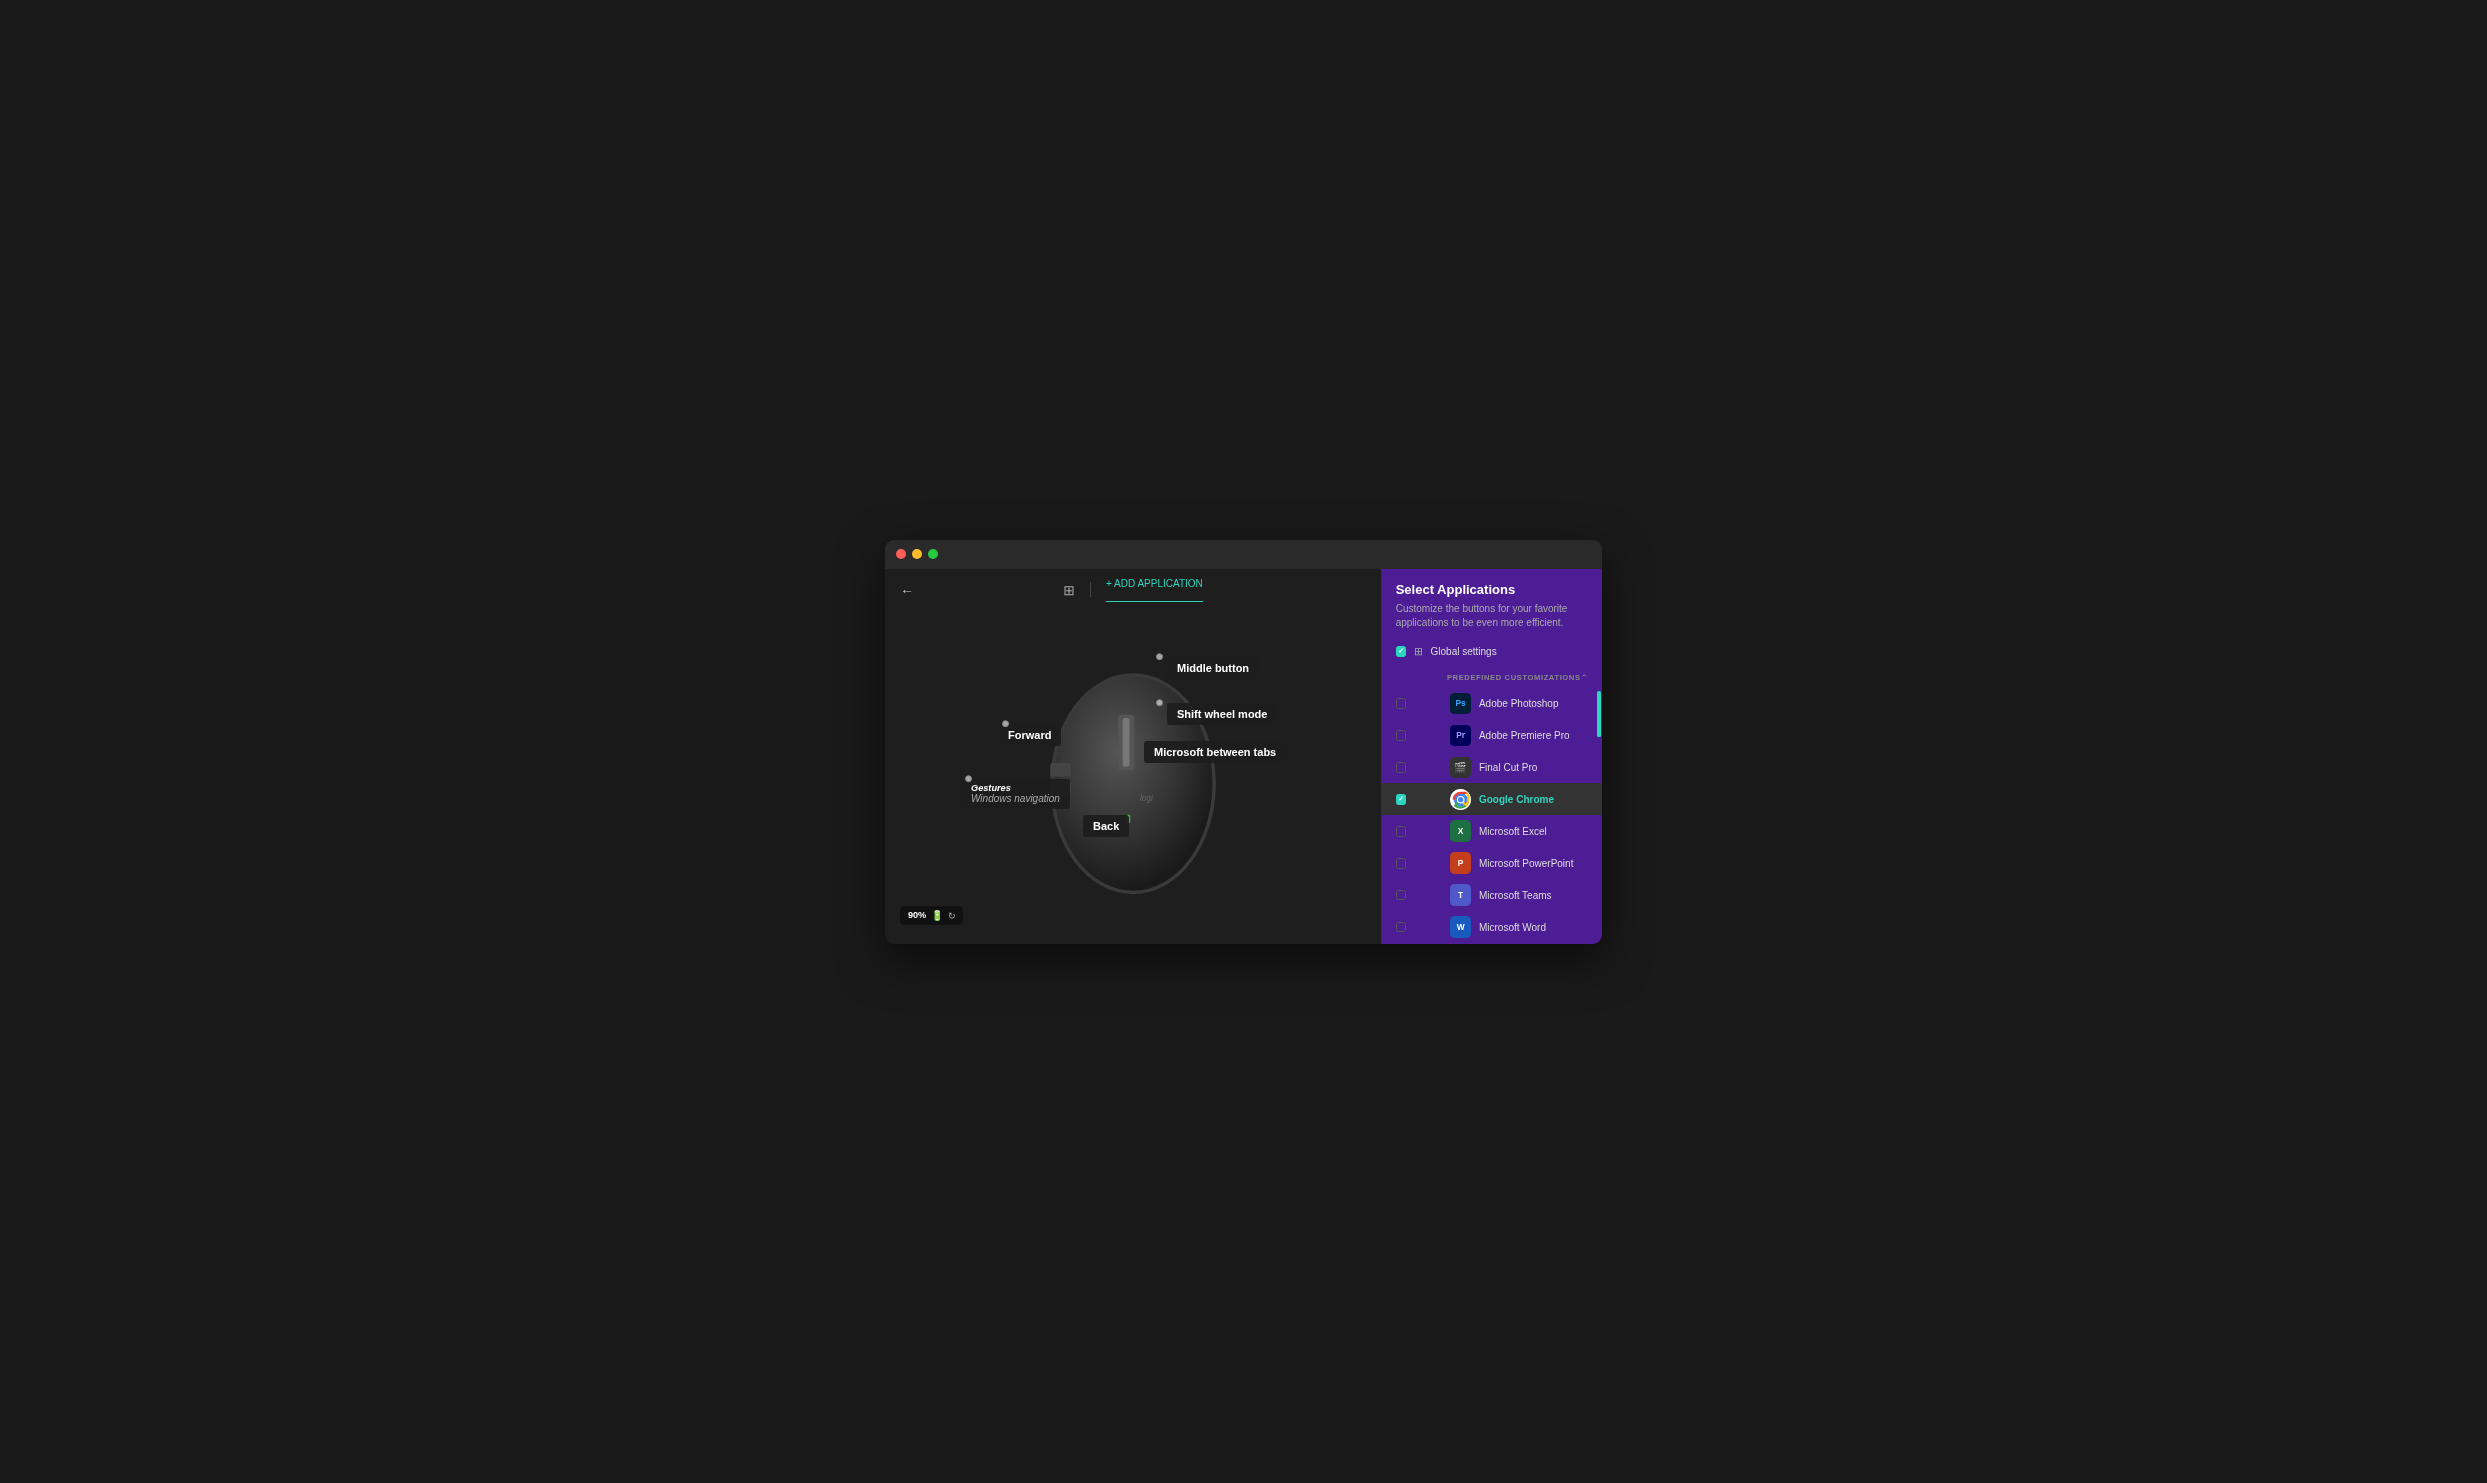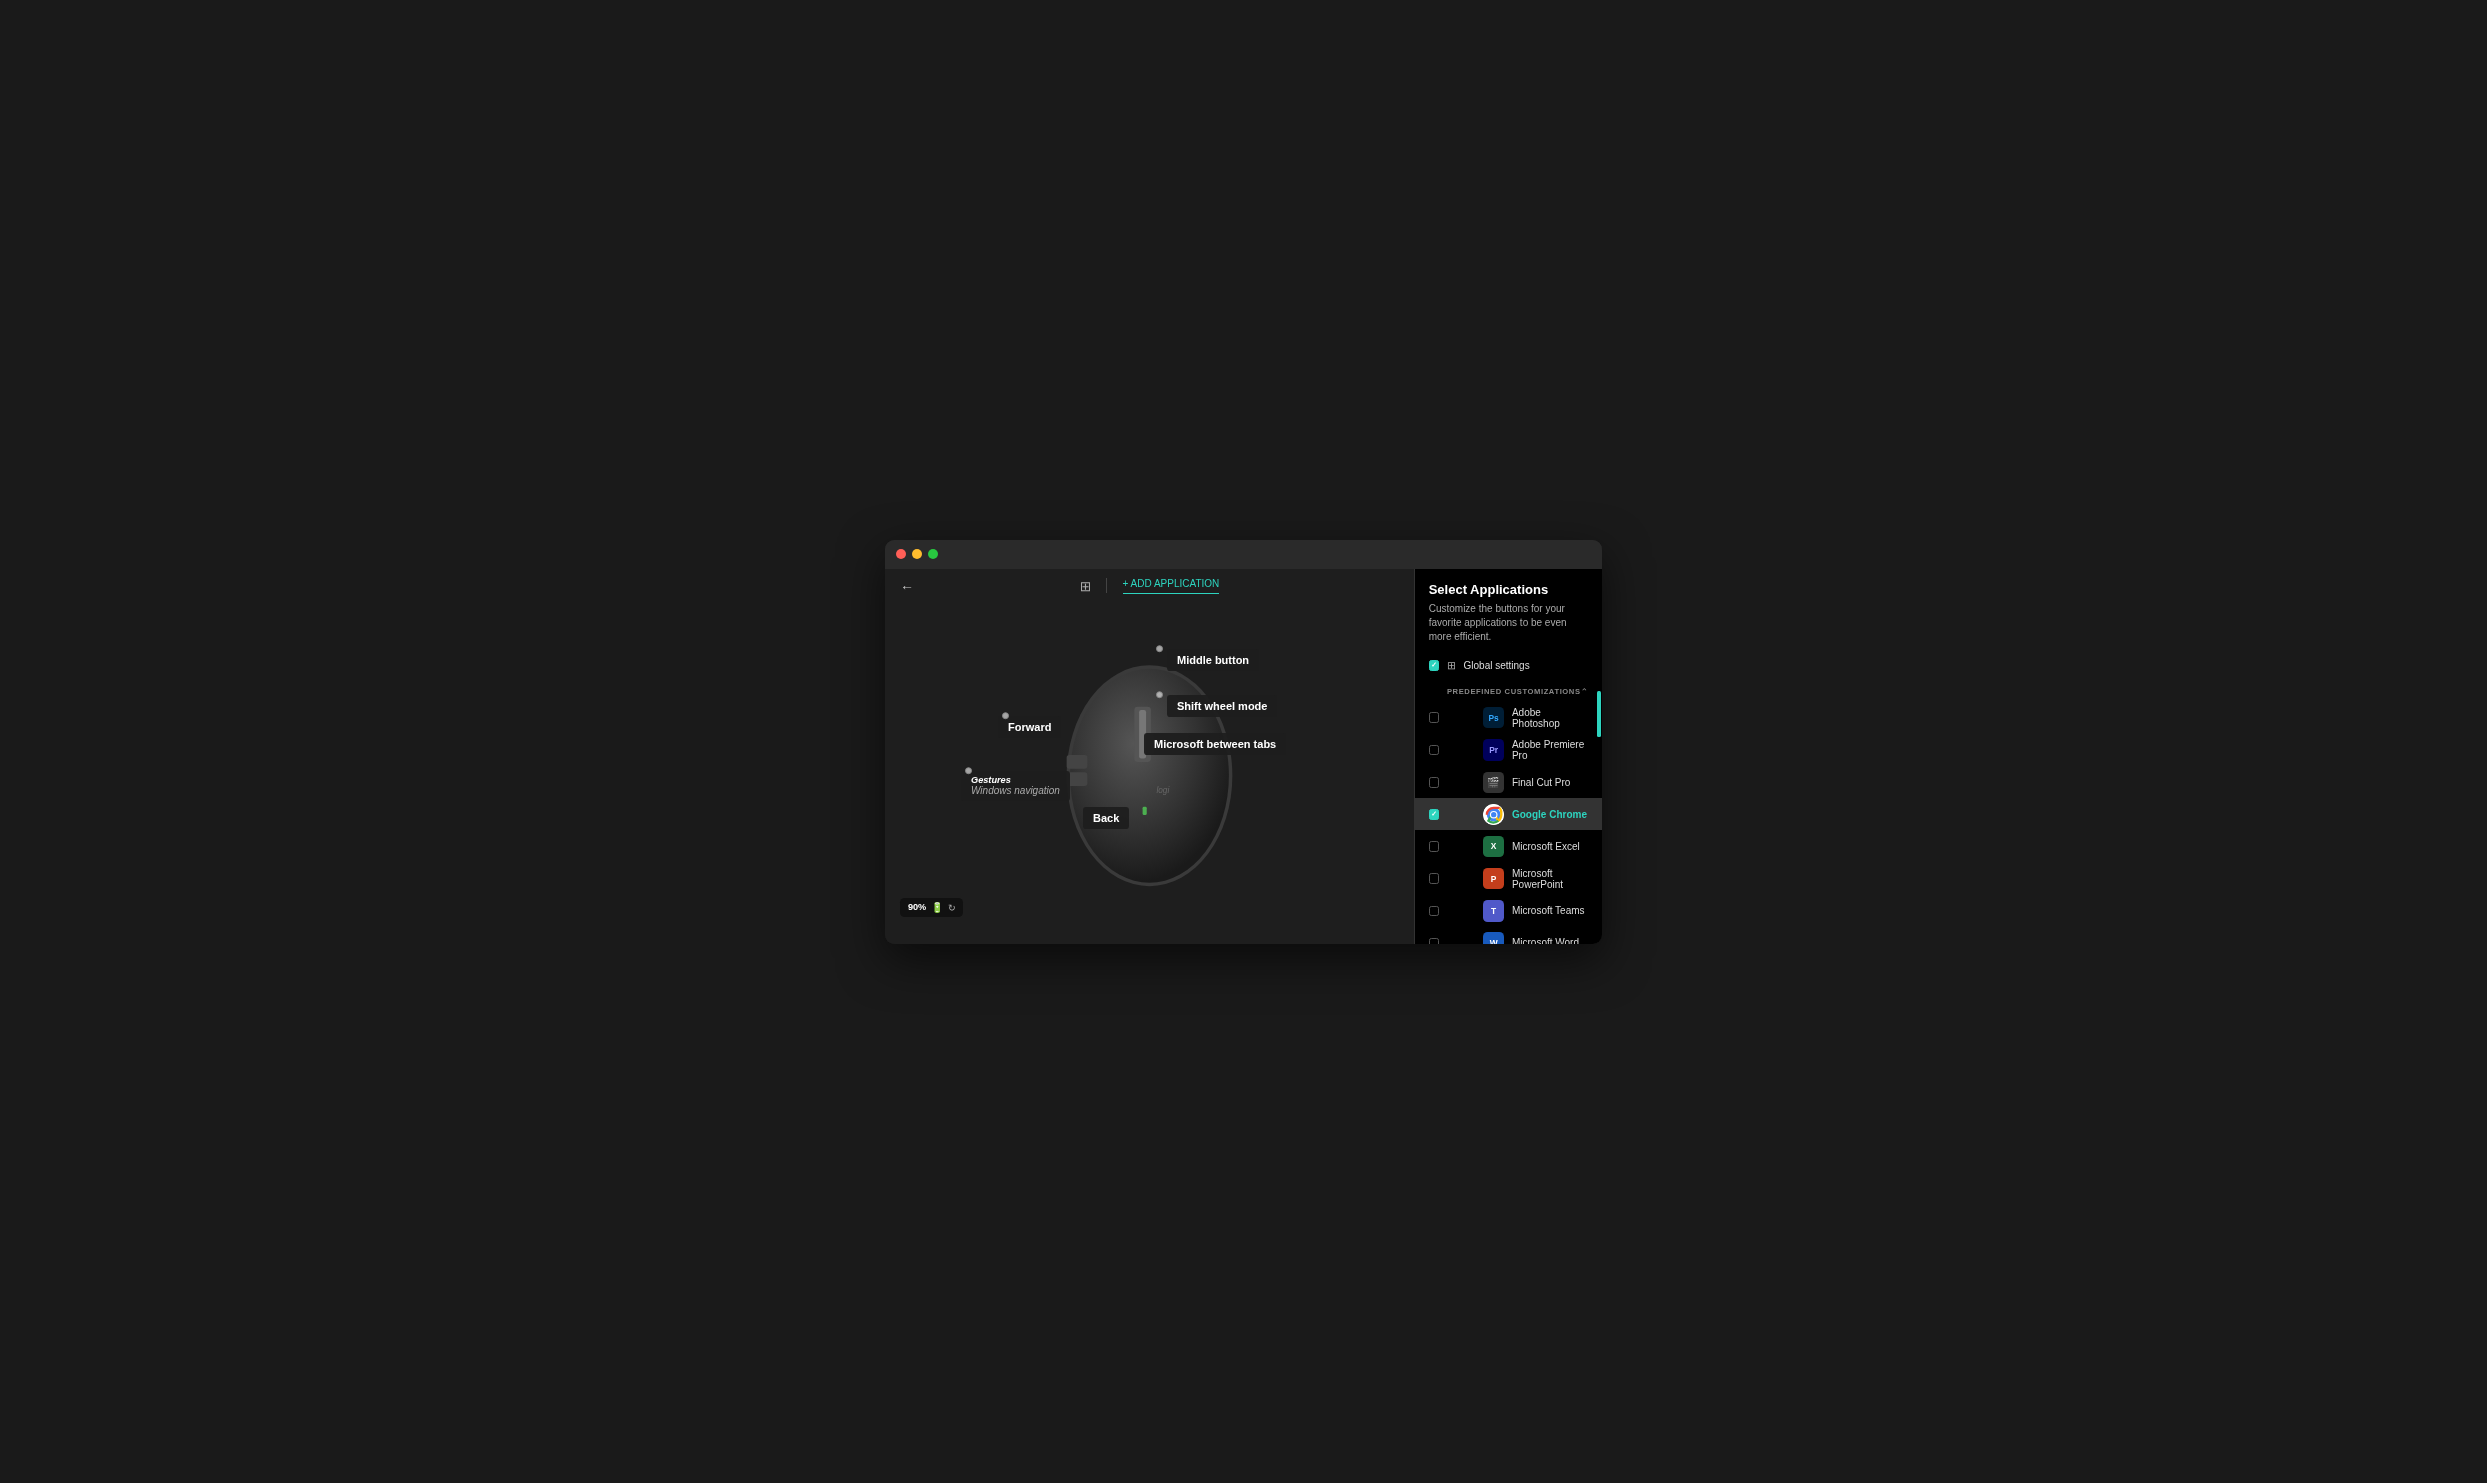"+ ADD APPLICATION" .add-app-btn { padding-bottom: 4px -> 12px }
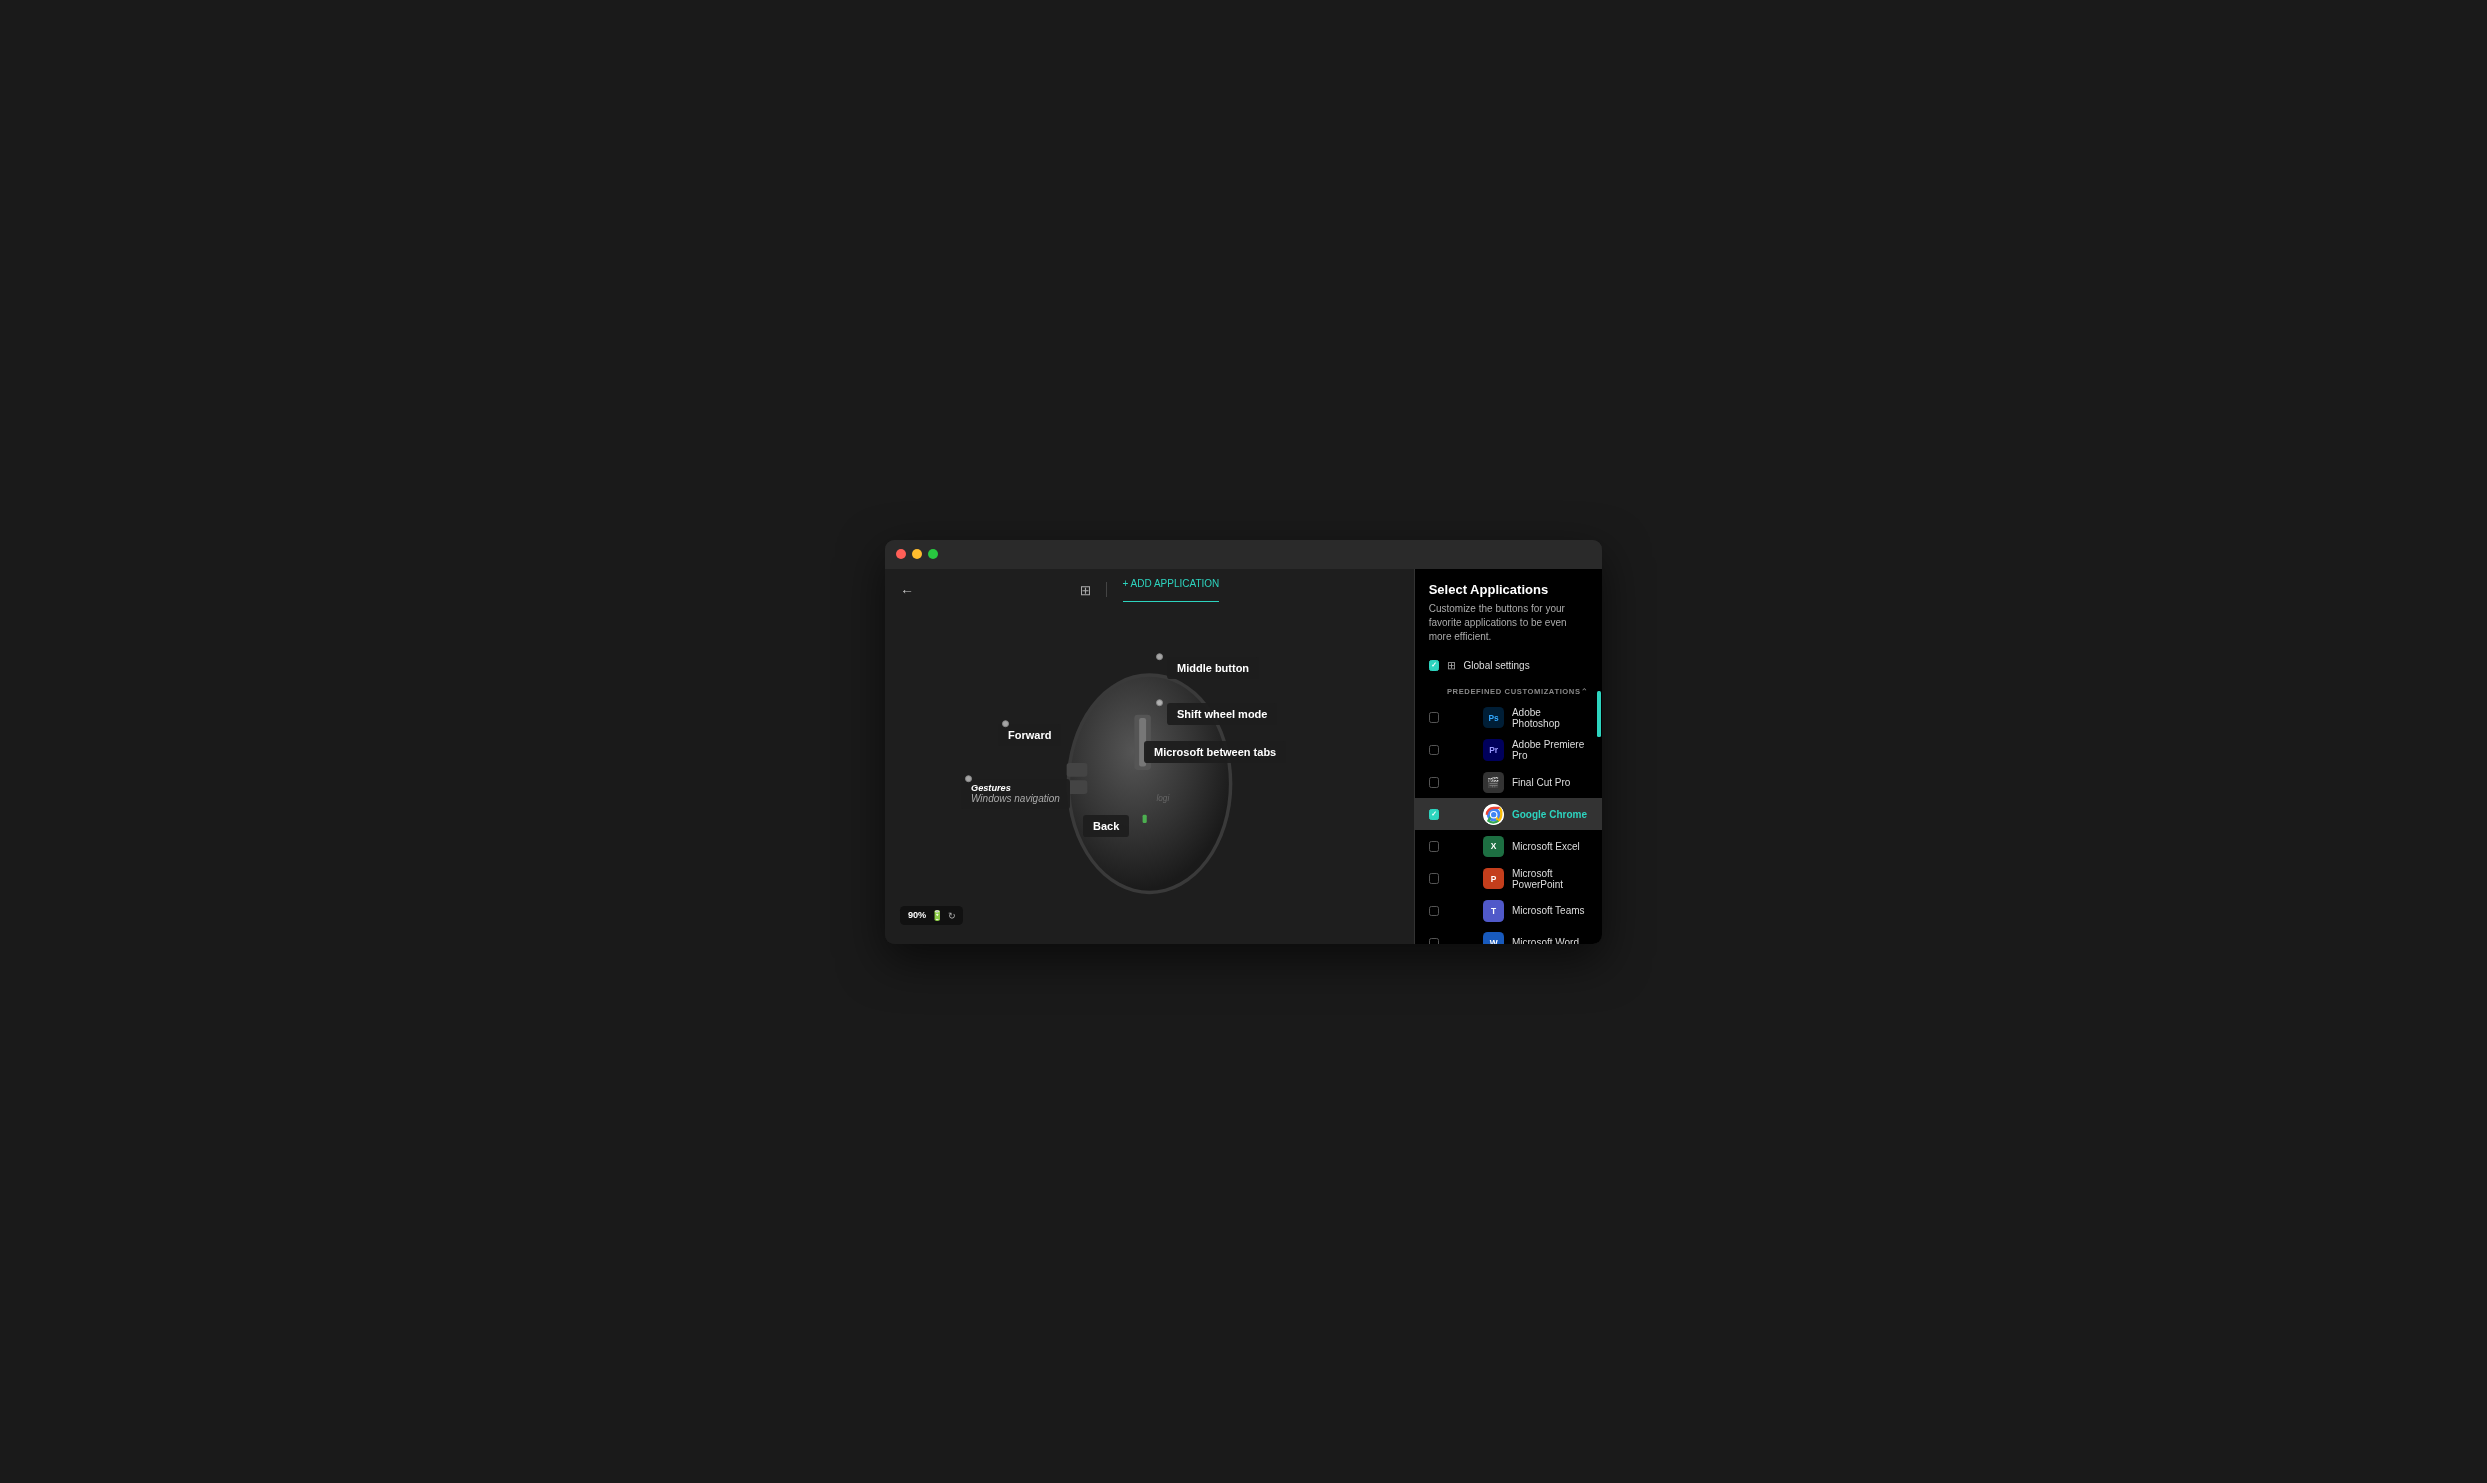"Select Applications" .right-panel { background: #000000 -> #4c1d95; width: 188px -> 221px }
